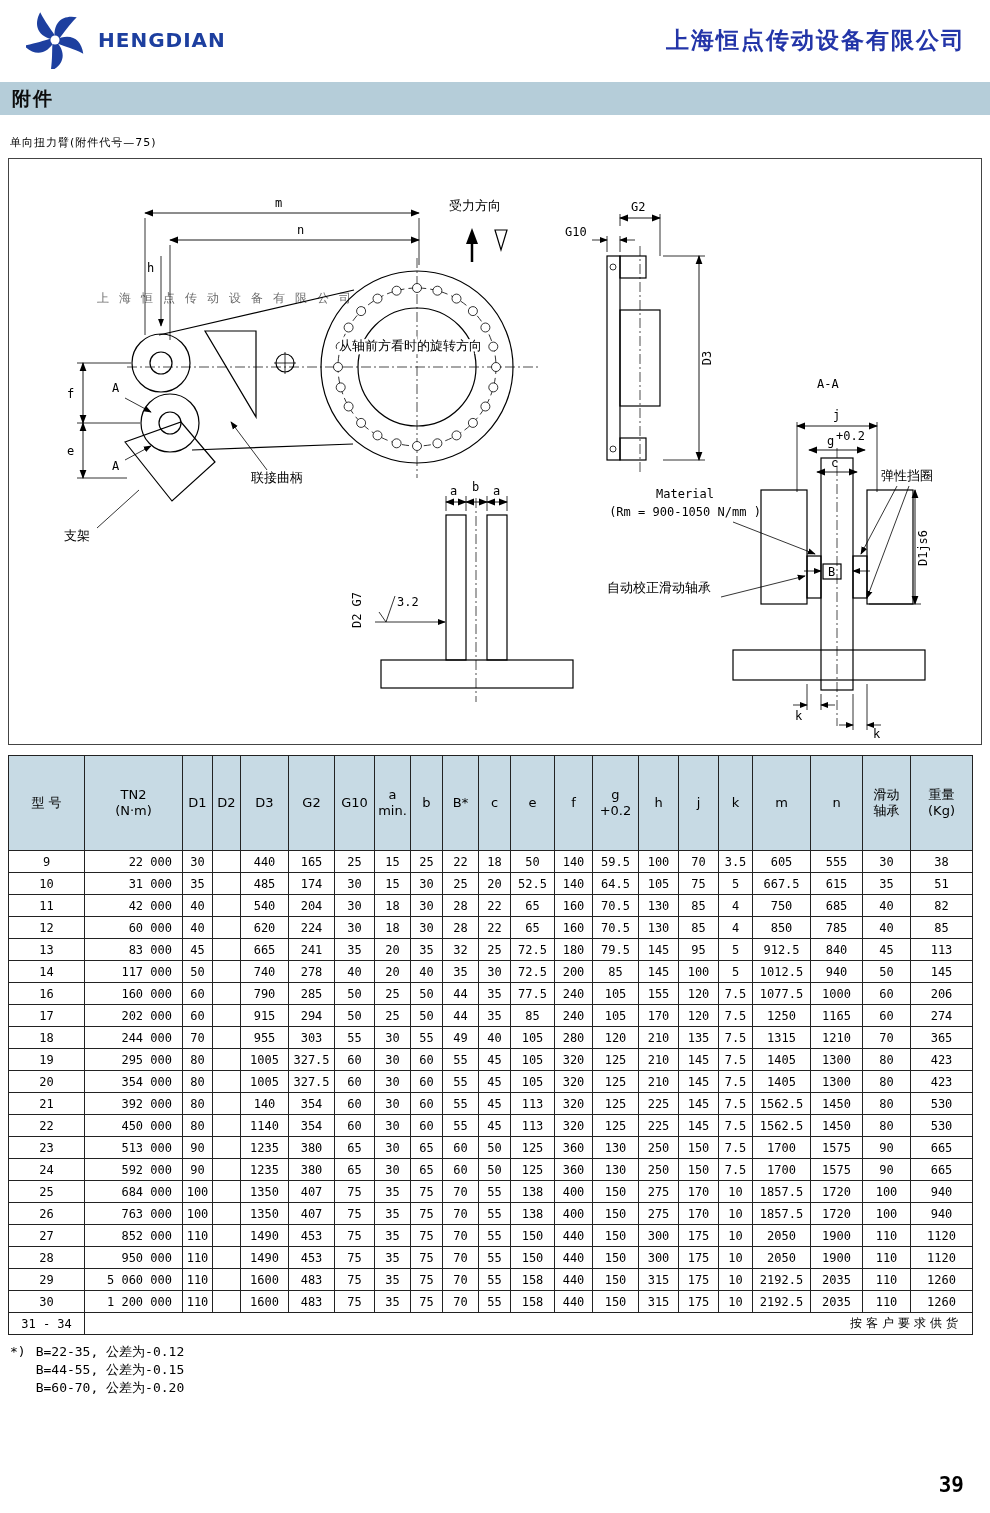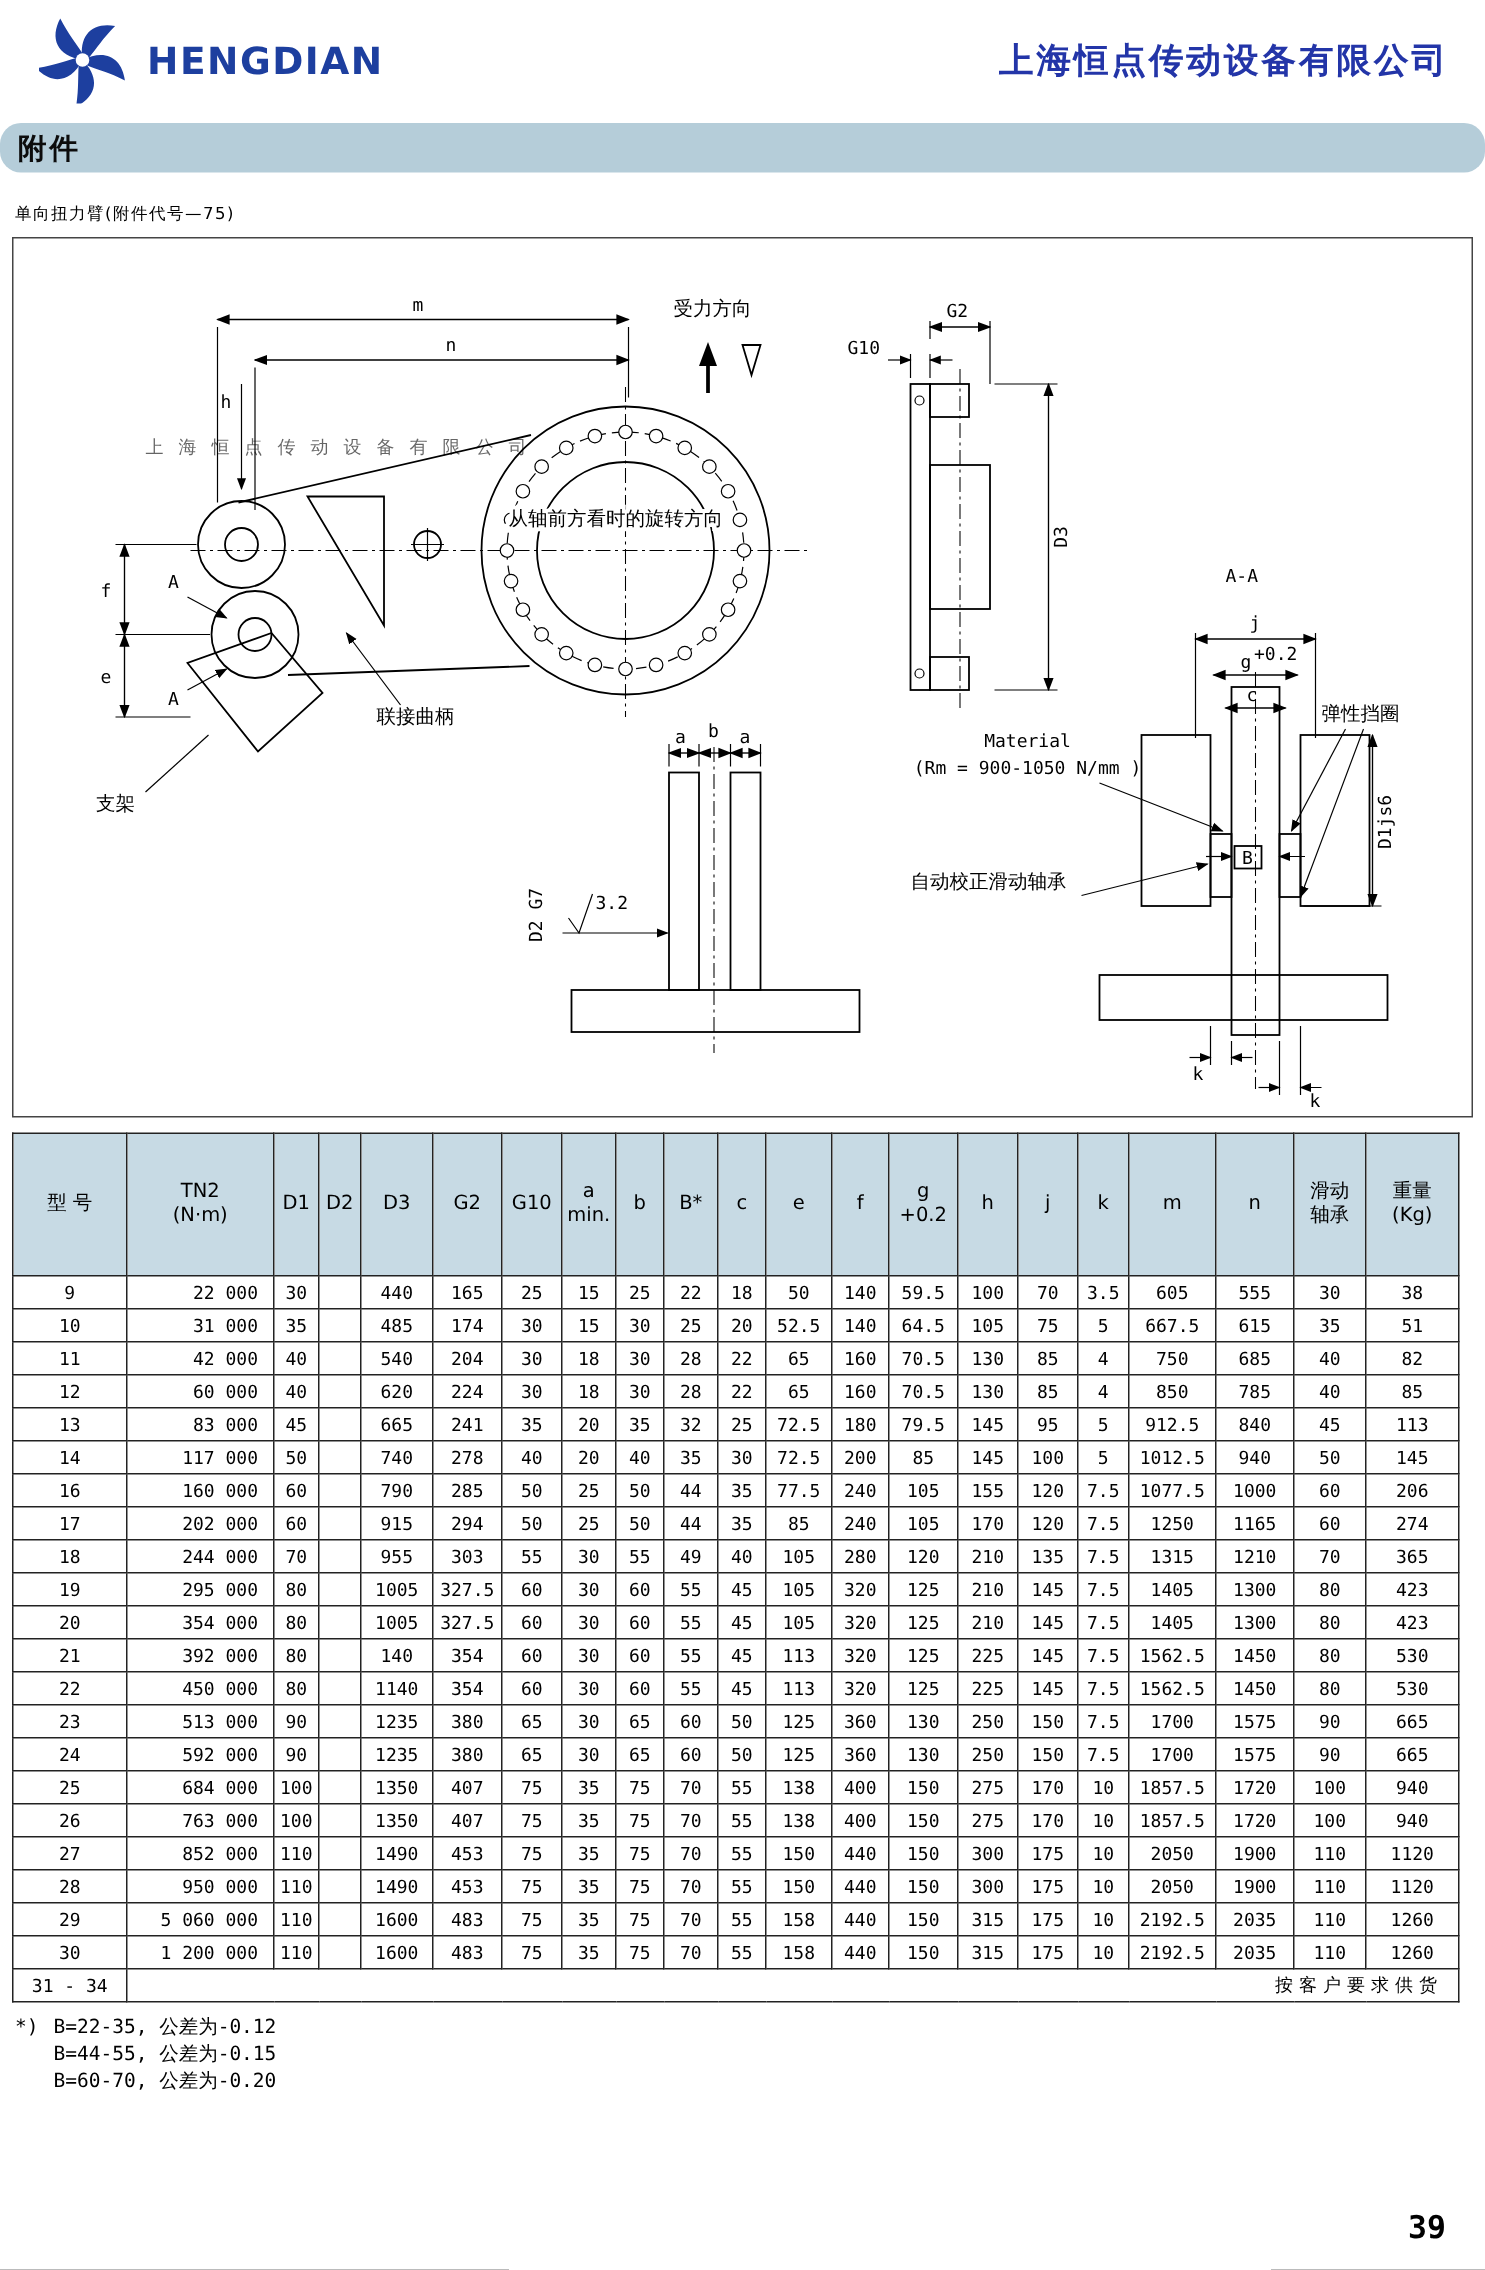"HENGDIAN" .brand-name { font-size: 25px -> 20px }
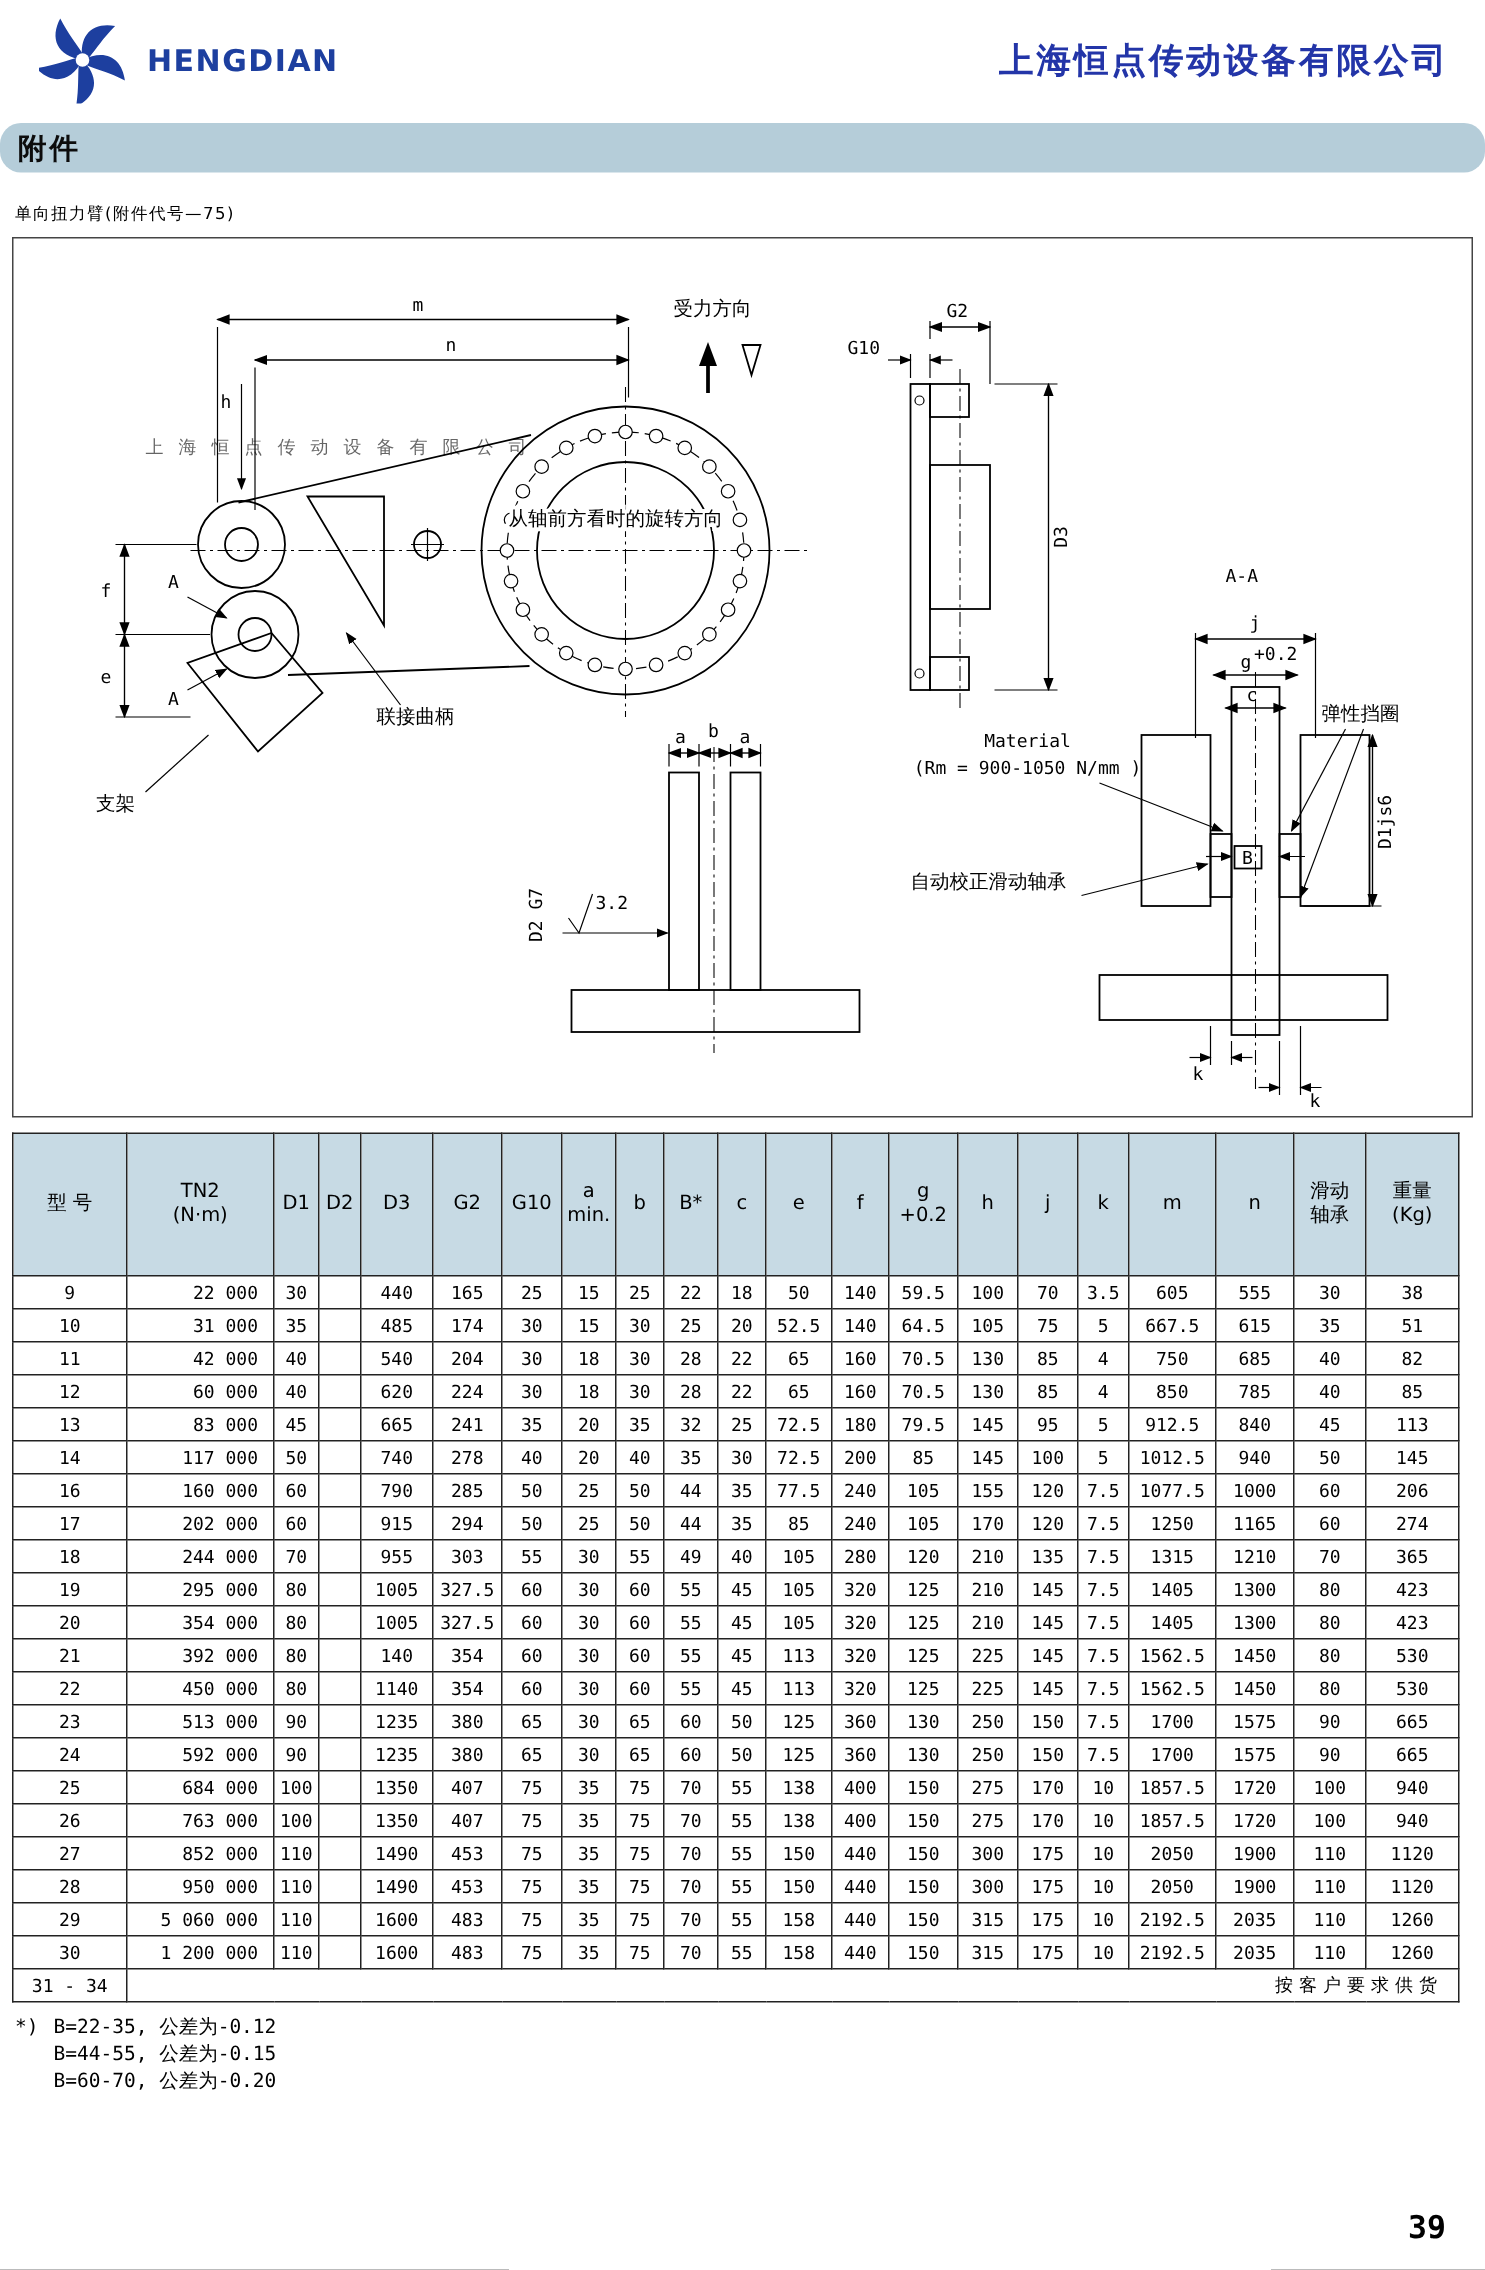"附件" .section-bar { border-radius: 14px -> none }
